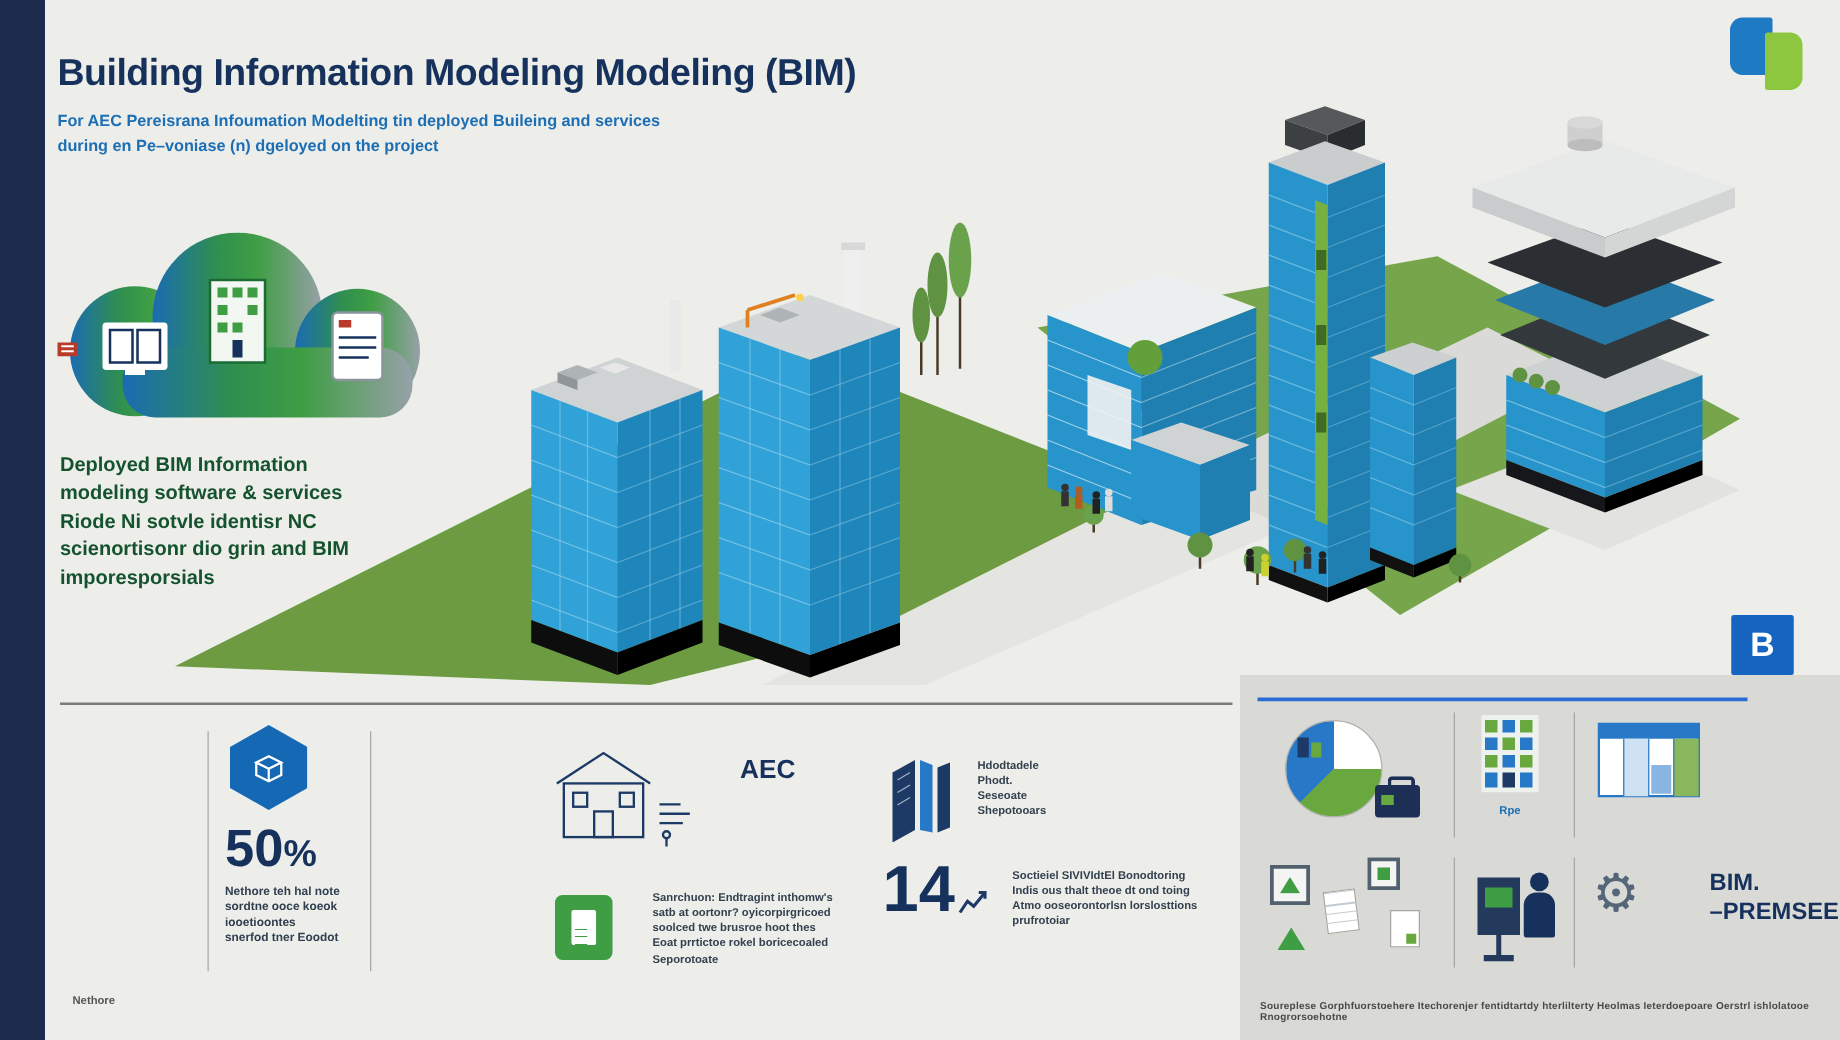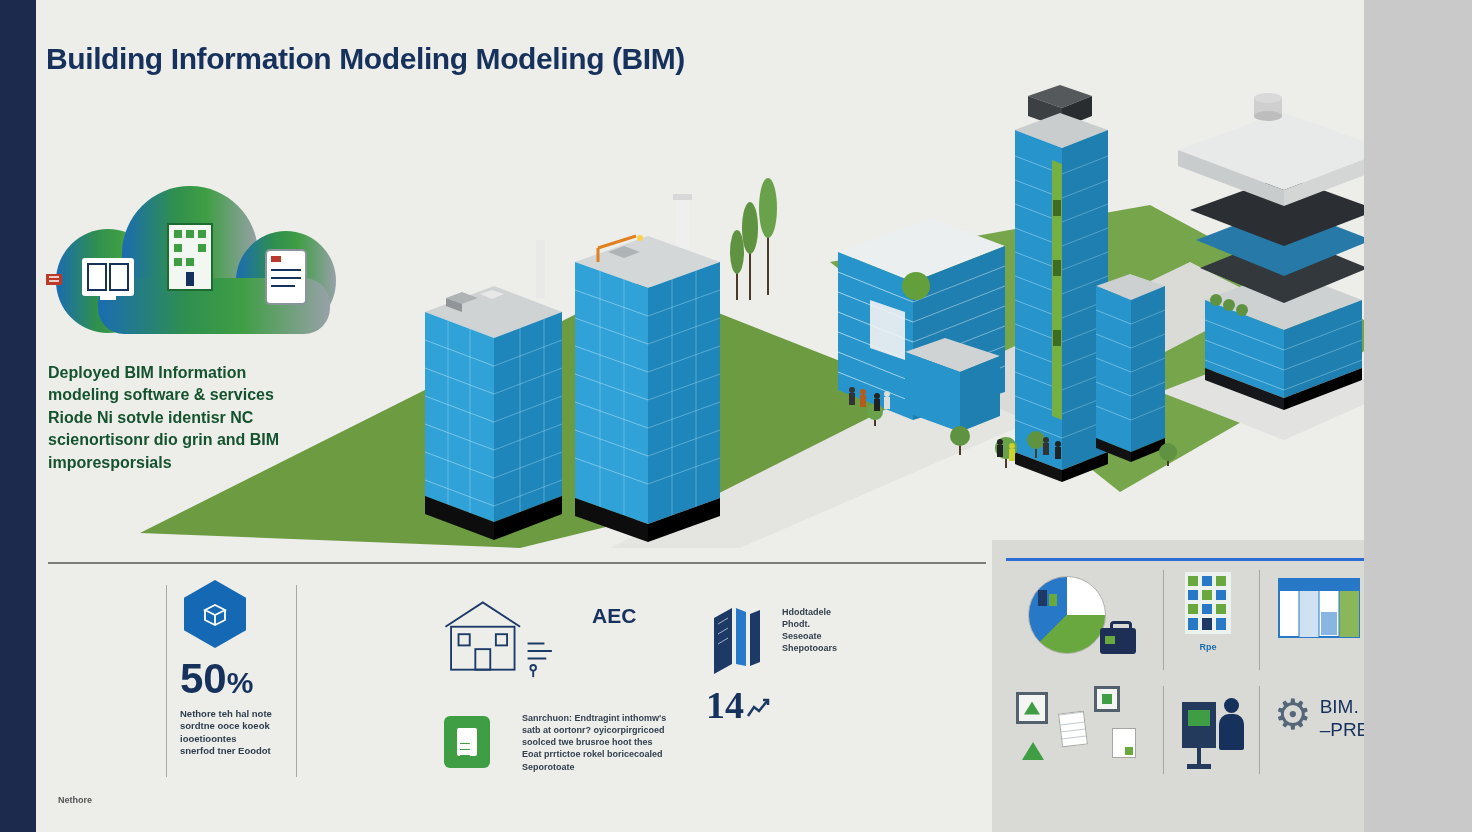"Building Information Modeling Modeling" .canvas { width: 1364px -> 1472px }
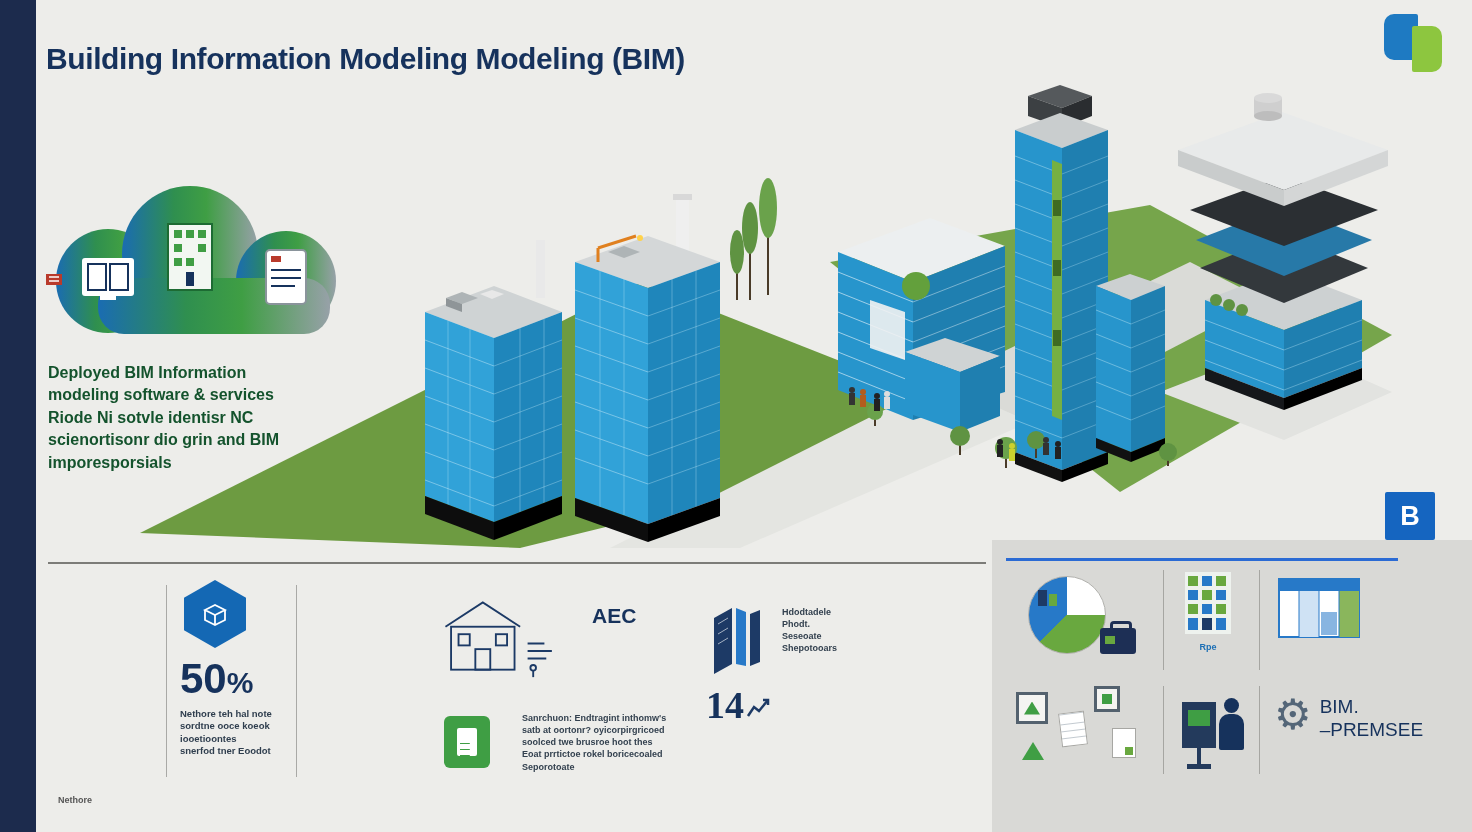"For AEC Pereisrana Infoumation Modelting" p.subtitle { html: none -> <p> <span>For AEC Pereisrana Infoumation Modelting tin deployed Buileing and services</span> <span>during en Pe–voniase (n) dgeloyed on the project</span> </p> }
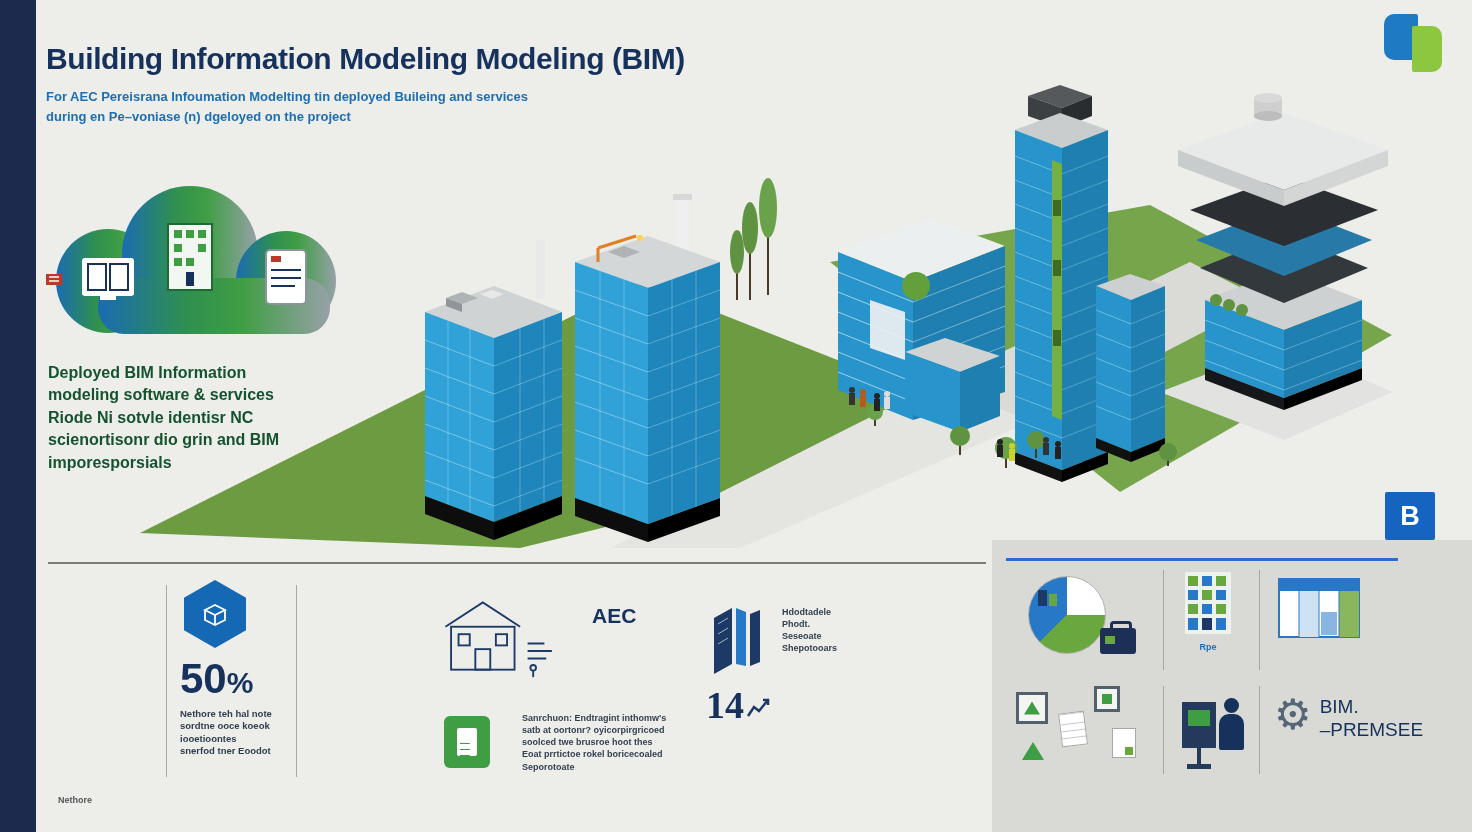"14" .value14 { font-family: Liberation Serif, serif -> none; font-size: 38px -> 52px }
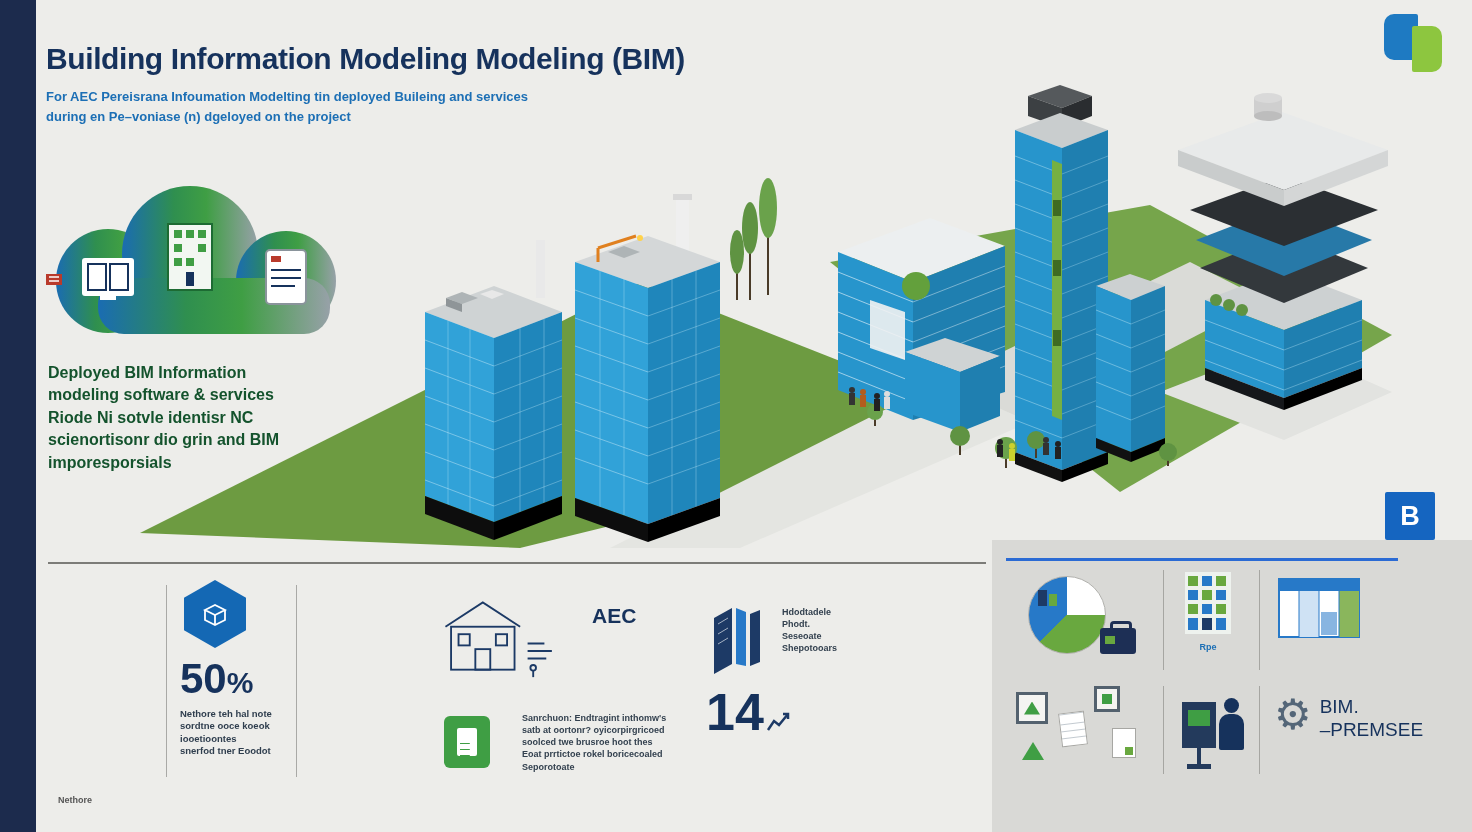"Soctieiel SIVIVIdtEl Bonodtoring" div.stat14-caption { html: none -> <div>Soctieiel SIVIVIdtEl Bonodtoring Indis ous thalt theoe dt ond toing Atmo ooseorontorlsn lorslosttions prufrotoiar</div> }
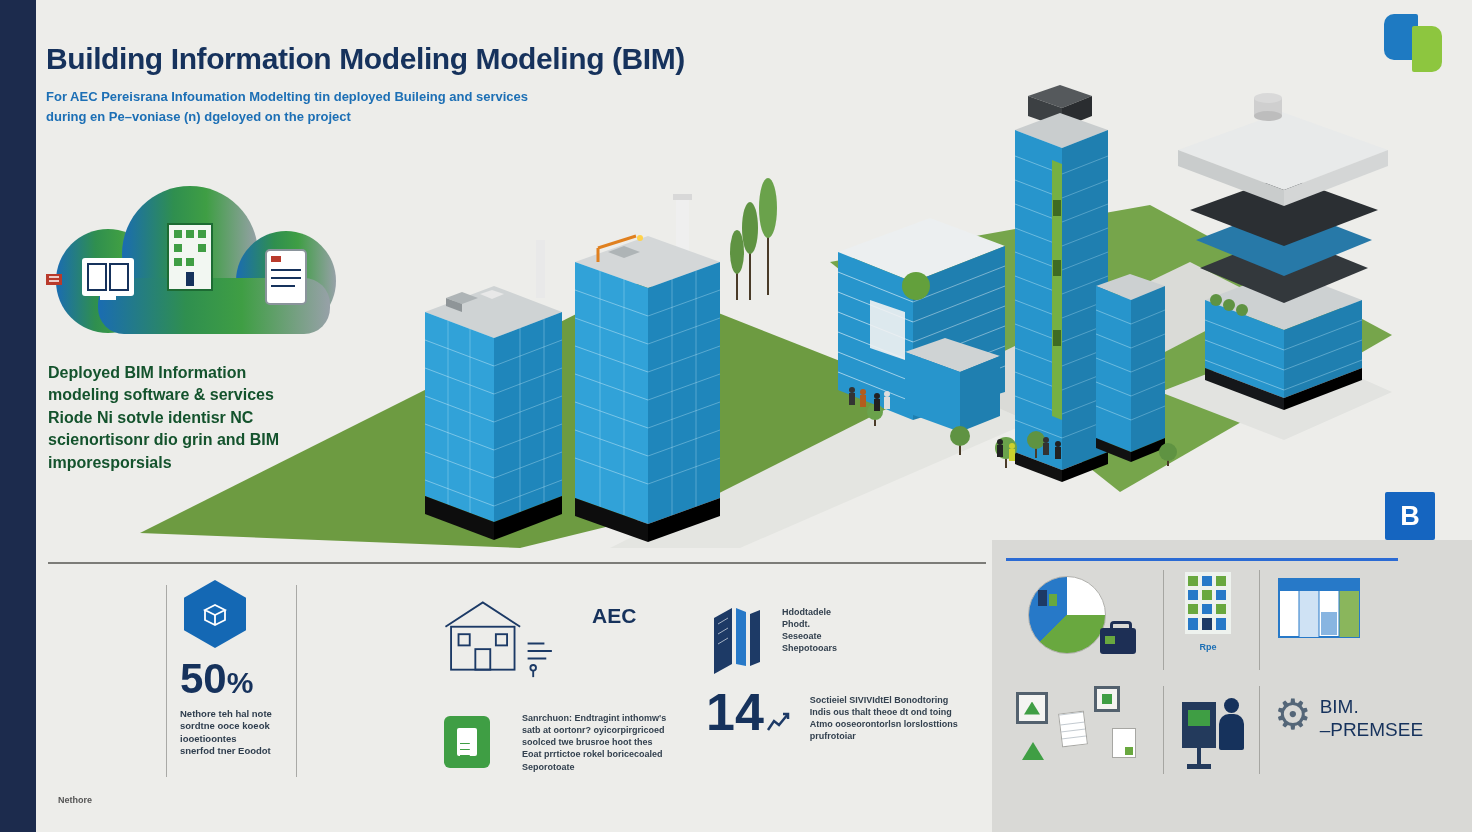"BIM." .bim-text span { font-weight: 400 -> 700; margin-left: none -> 48px }
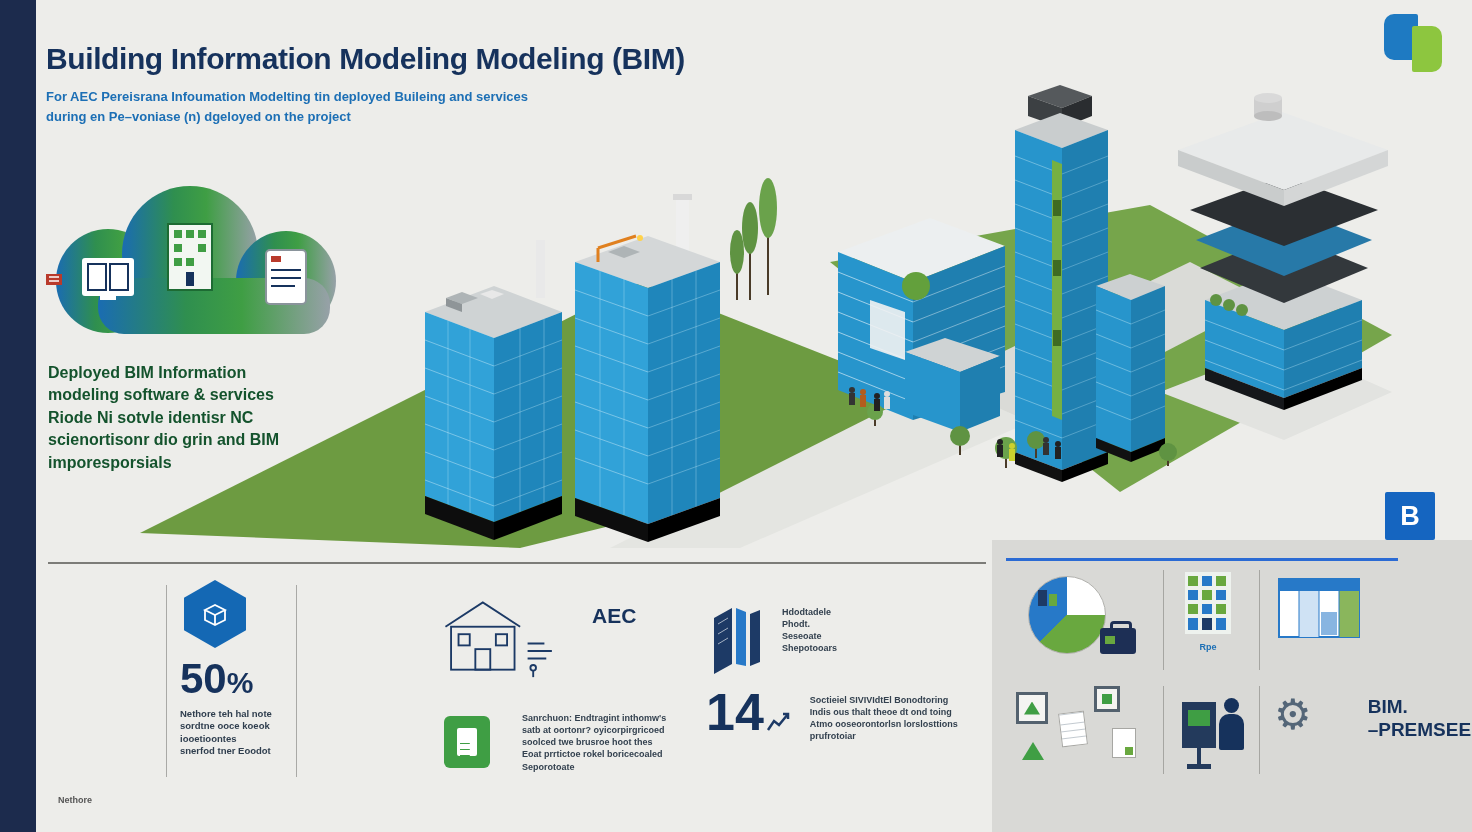"Soureplese Gorphfuorstoehere" div.panel-caption { html: none -> <div>Soureplese Gorphfuorstoehere Itechorenjer fentidtartdy hterlilterty Heolmas Ieterdoepoare Oerstrl ishlolatooe Rnogrorsoehotne</div> }
